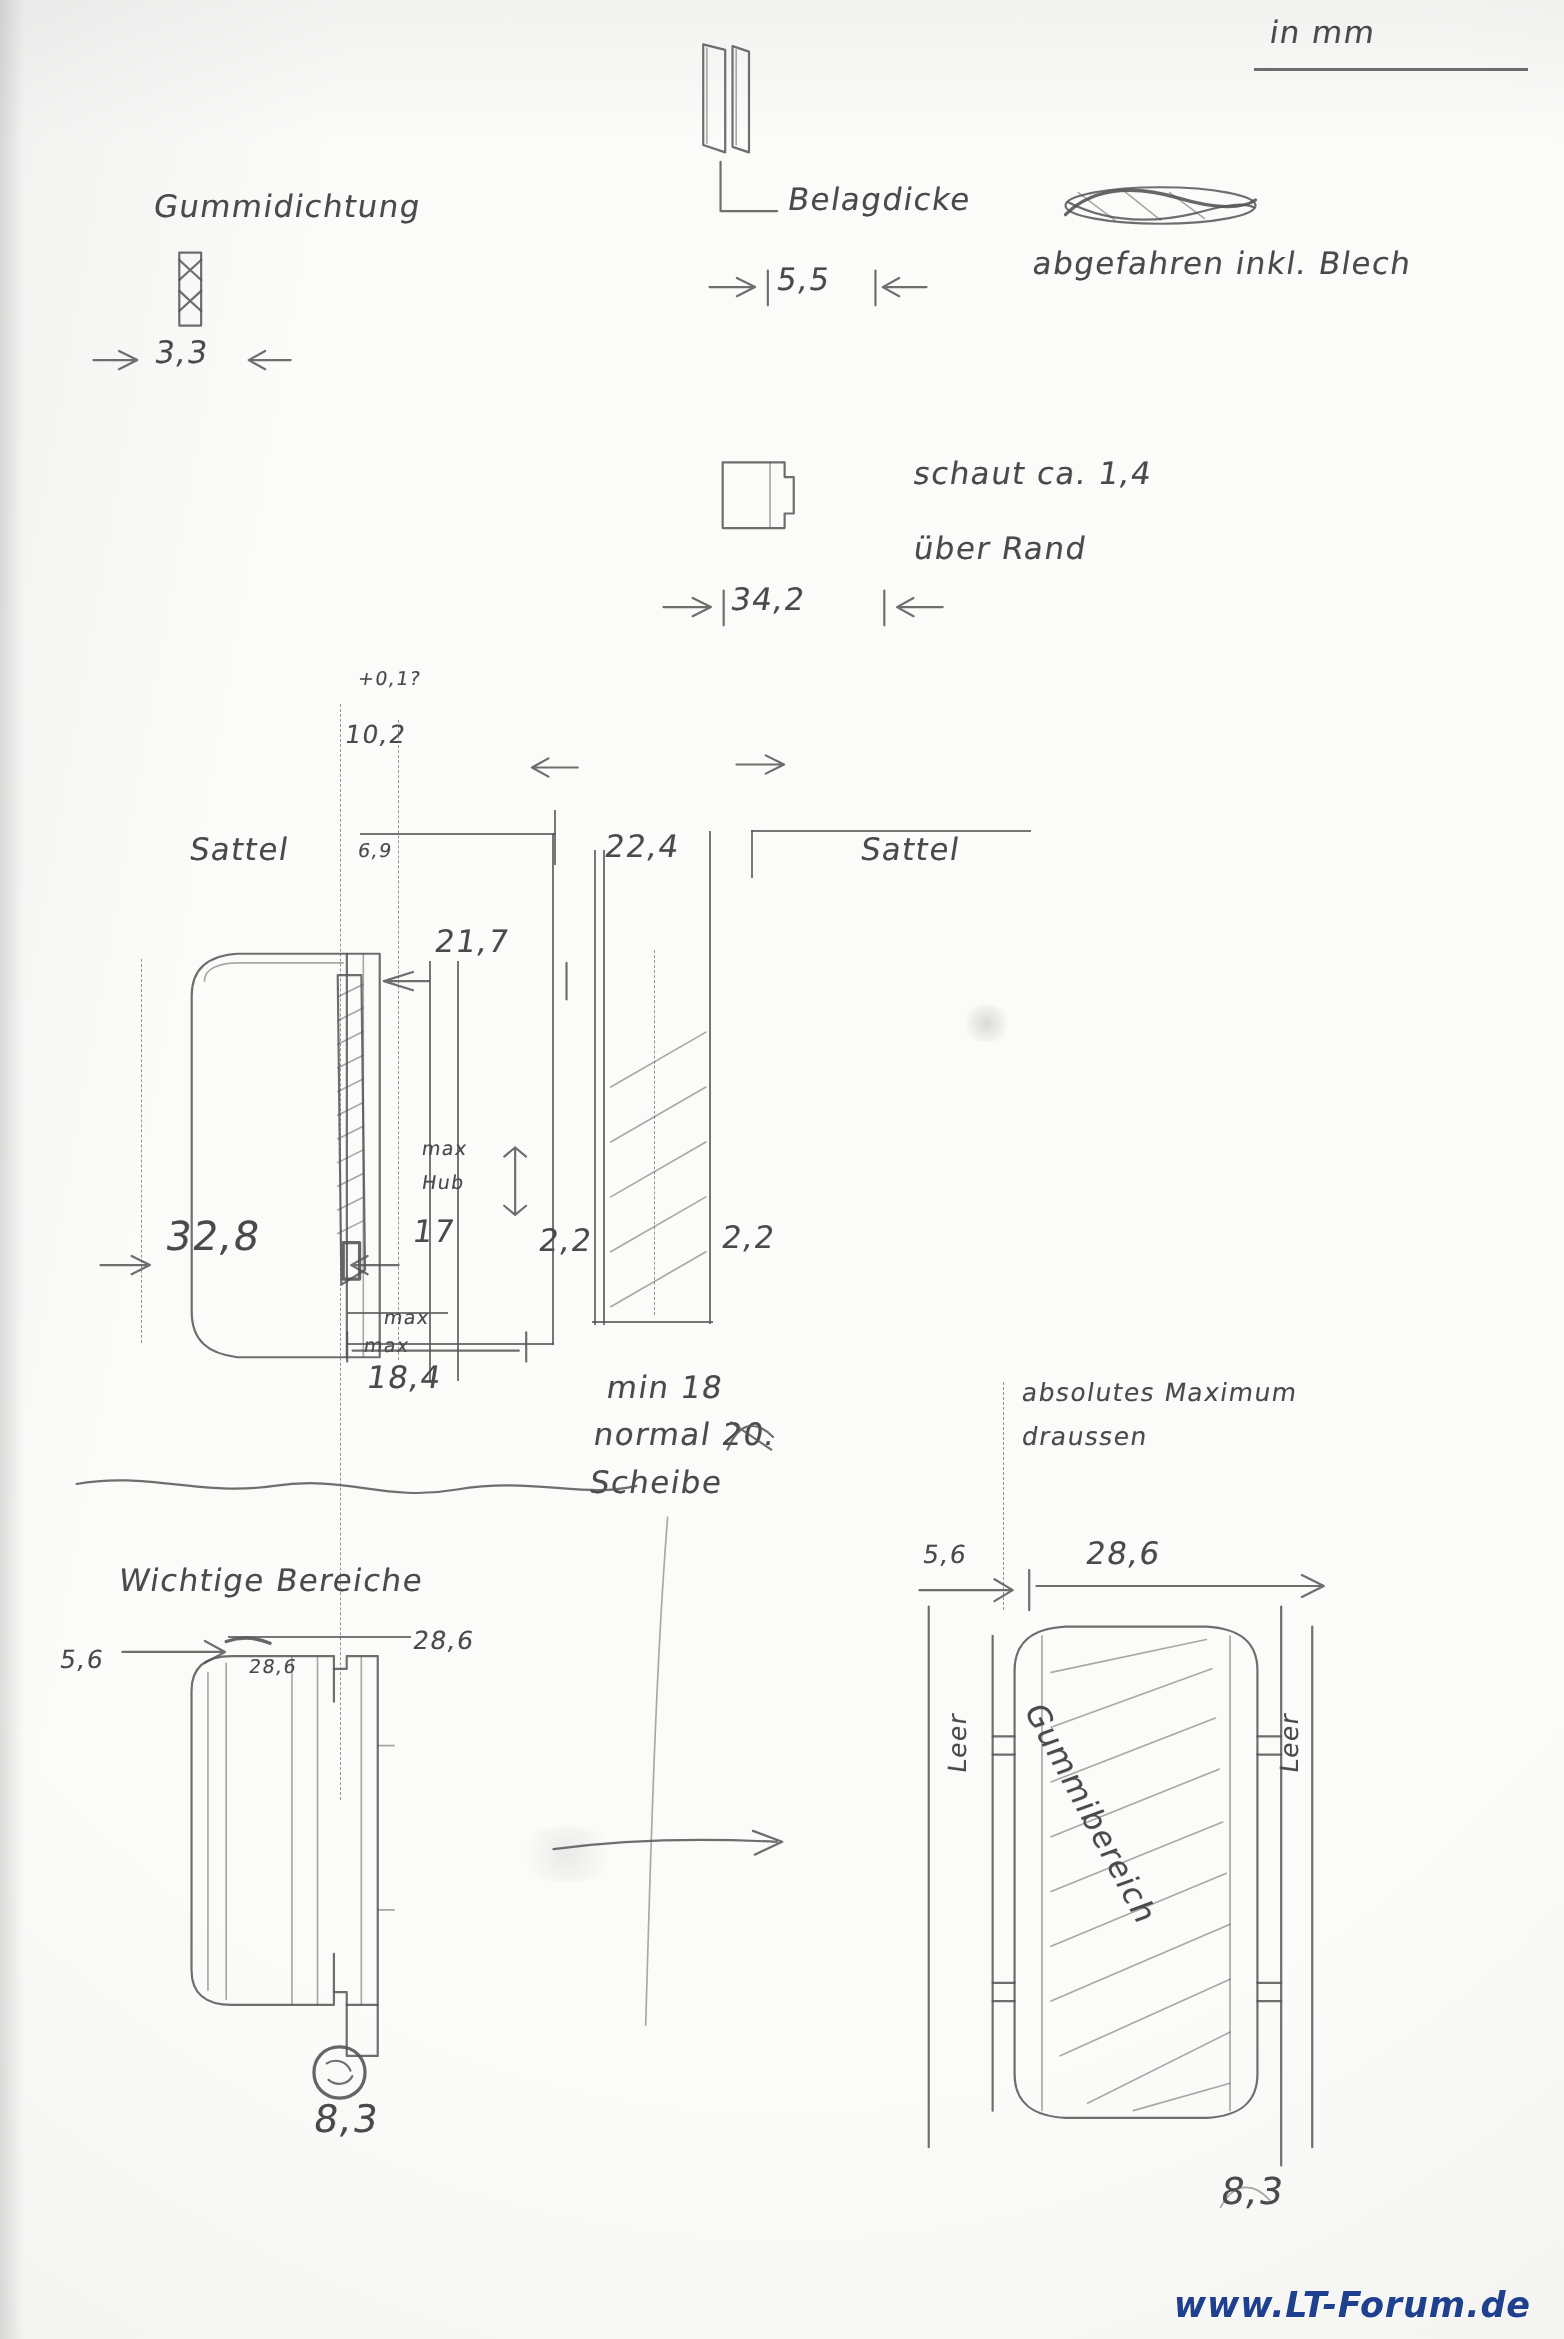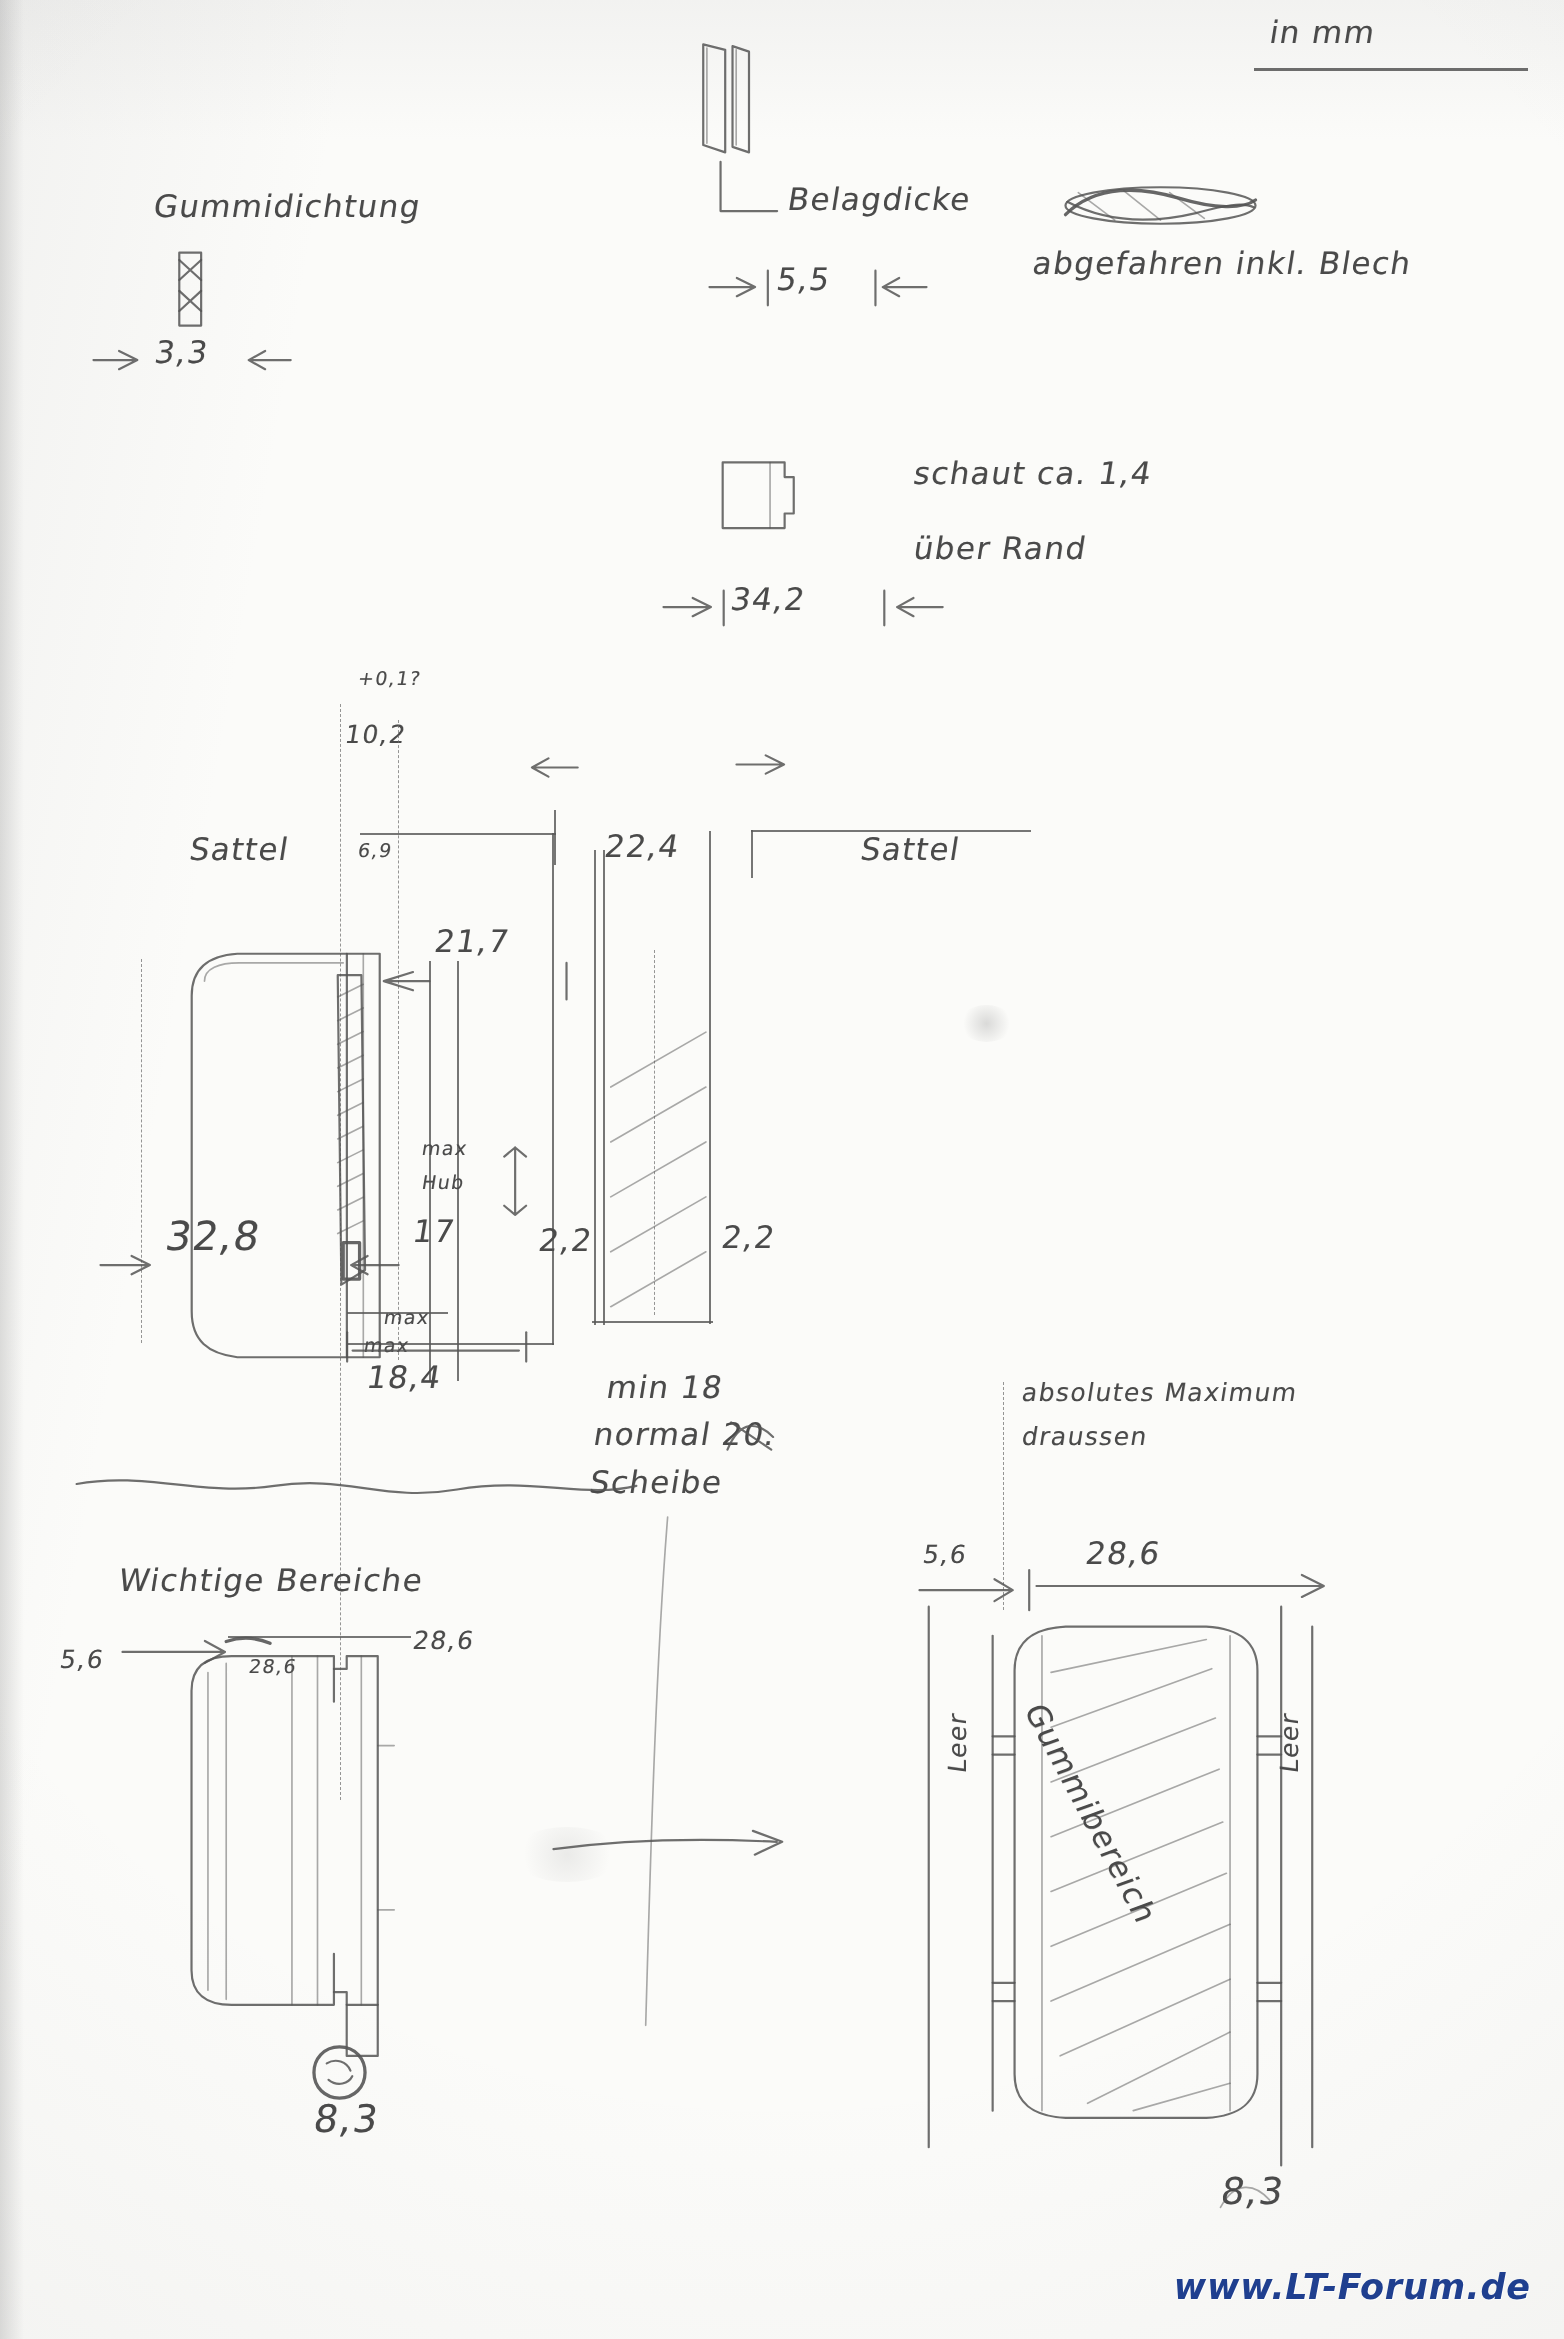"www.LT-Forum.de" .watermark { bottom: 32px -> 14px }
